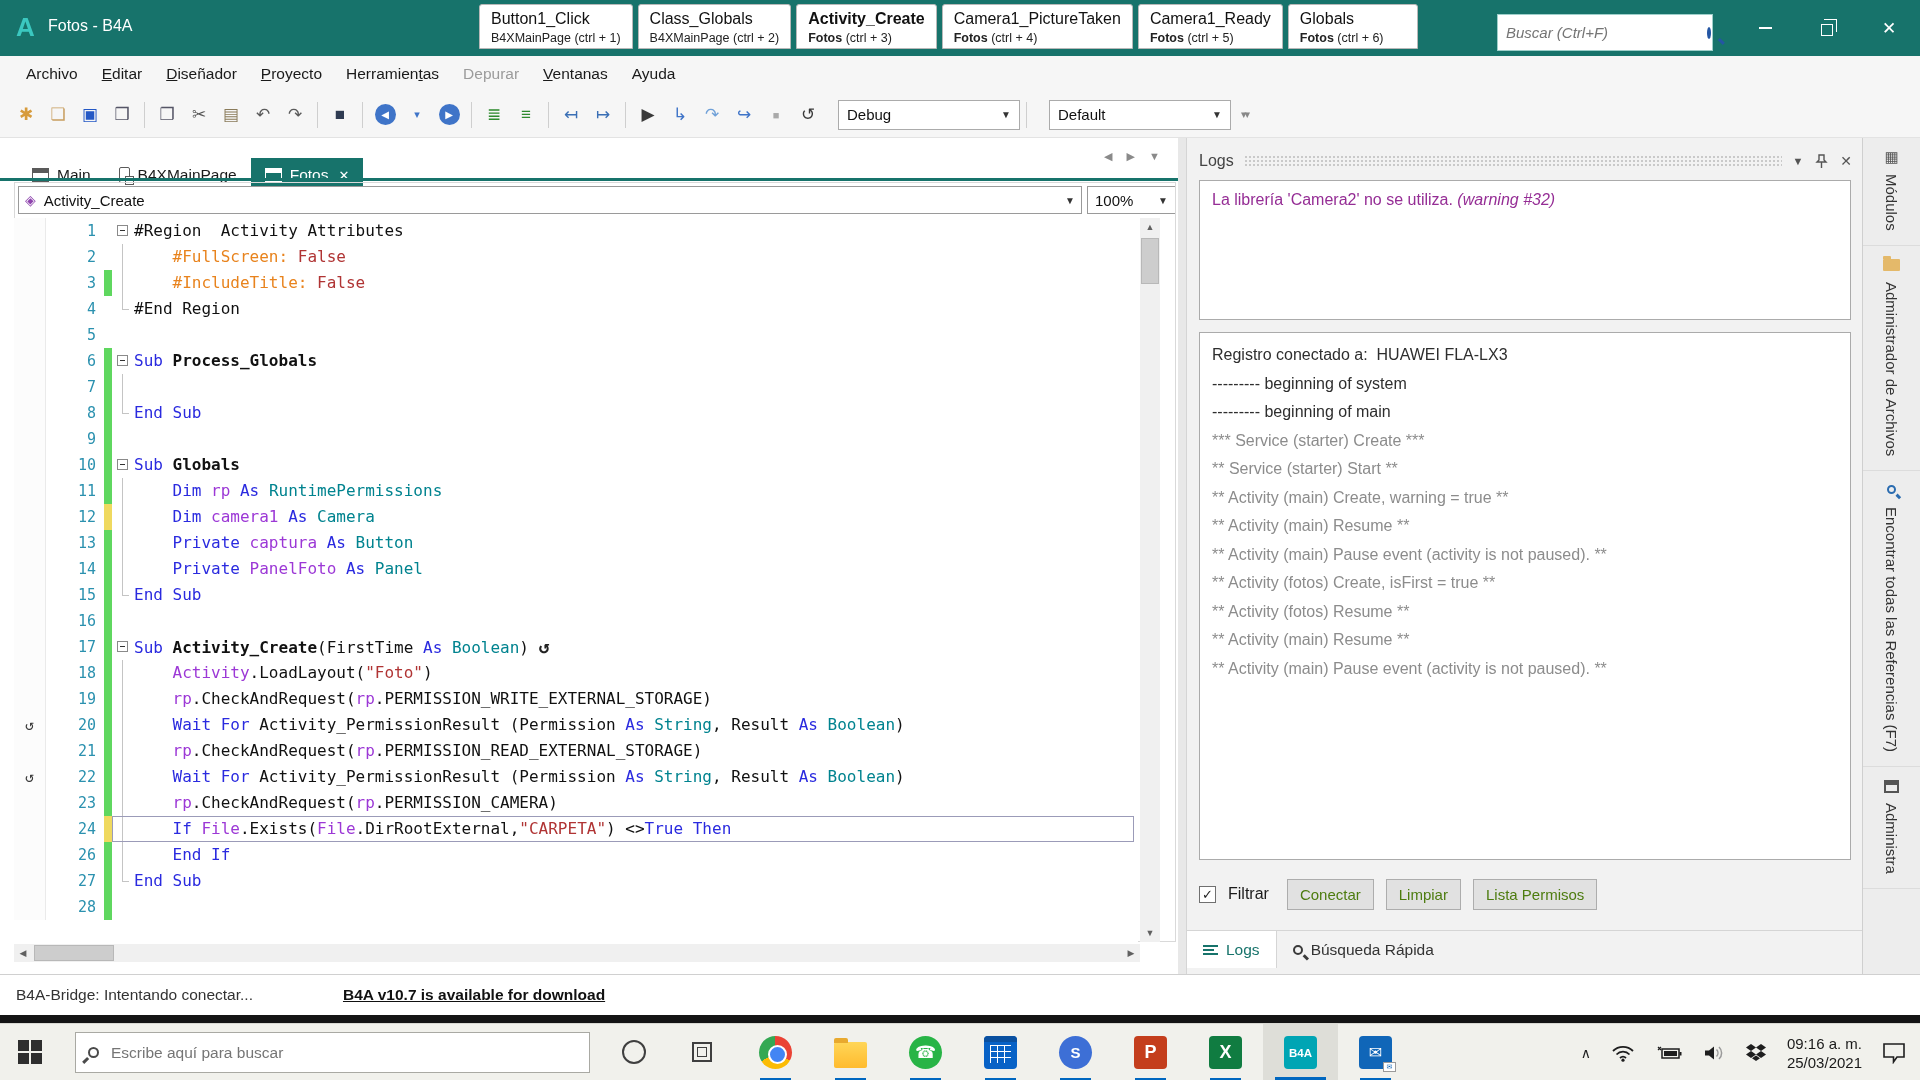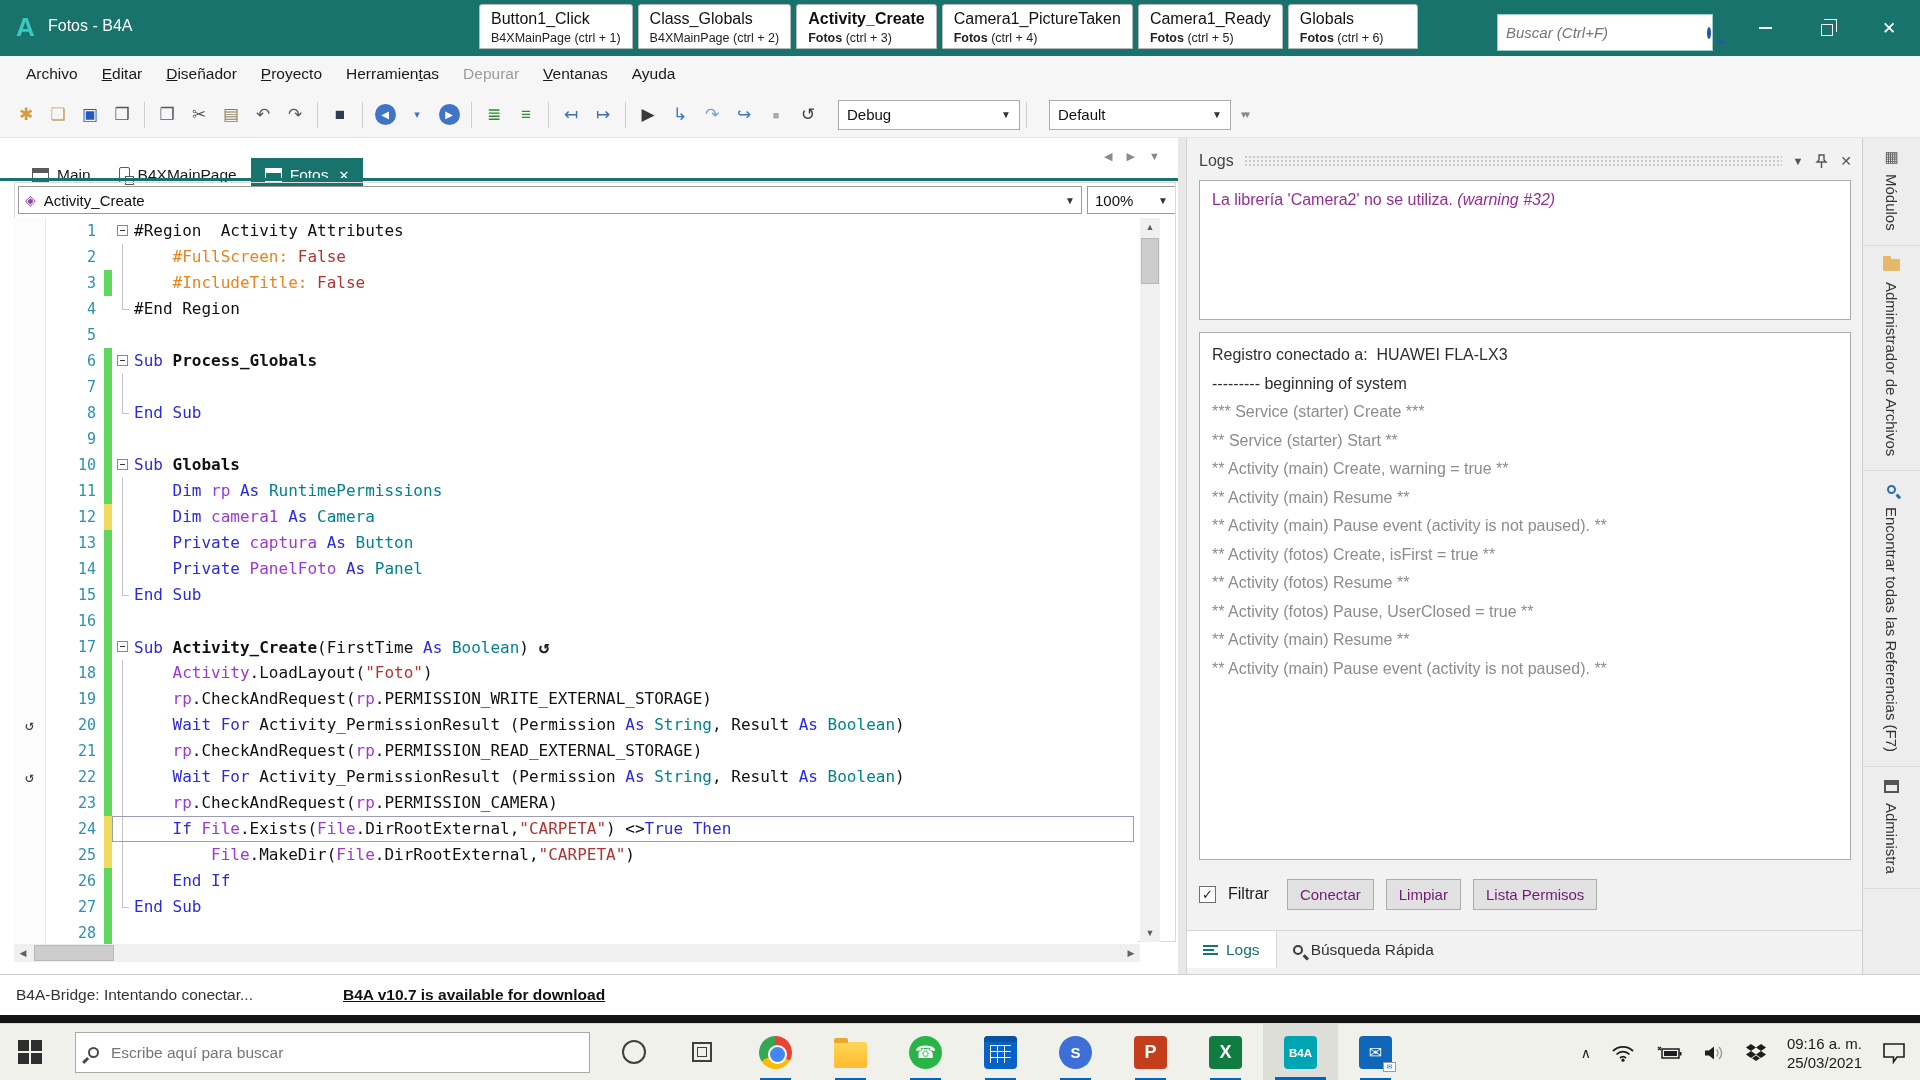"--------- beginning of main" div.log-line { html: none -> <div>--------- beginning of main</div> }
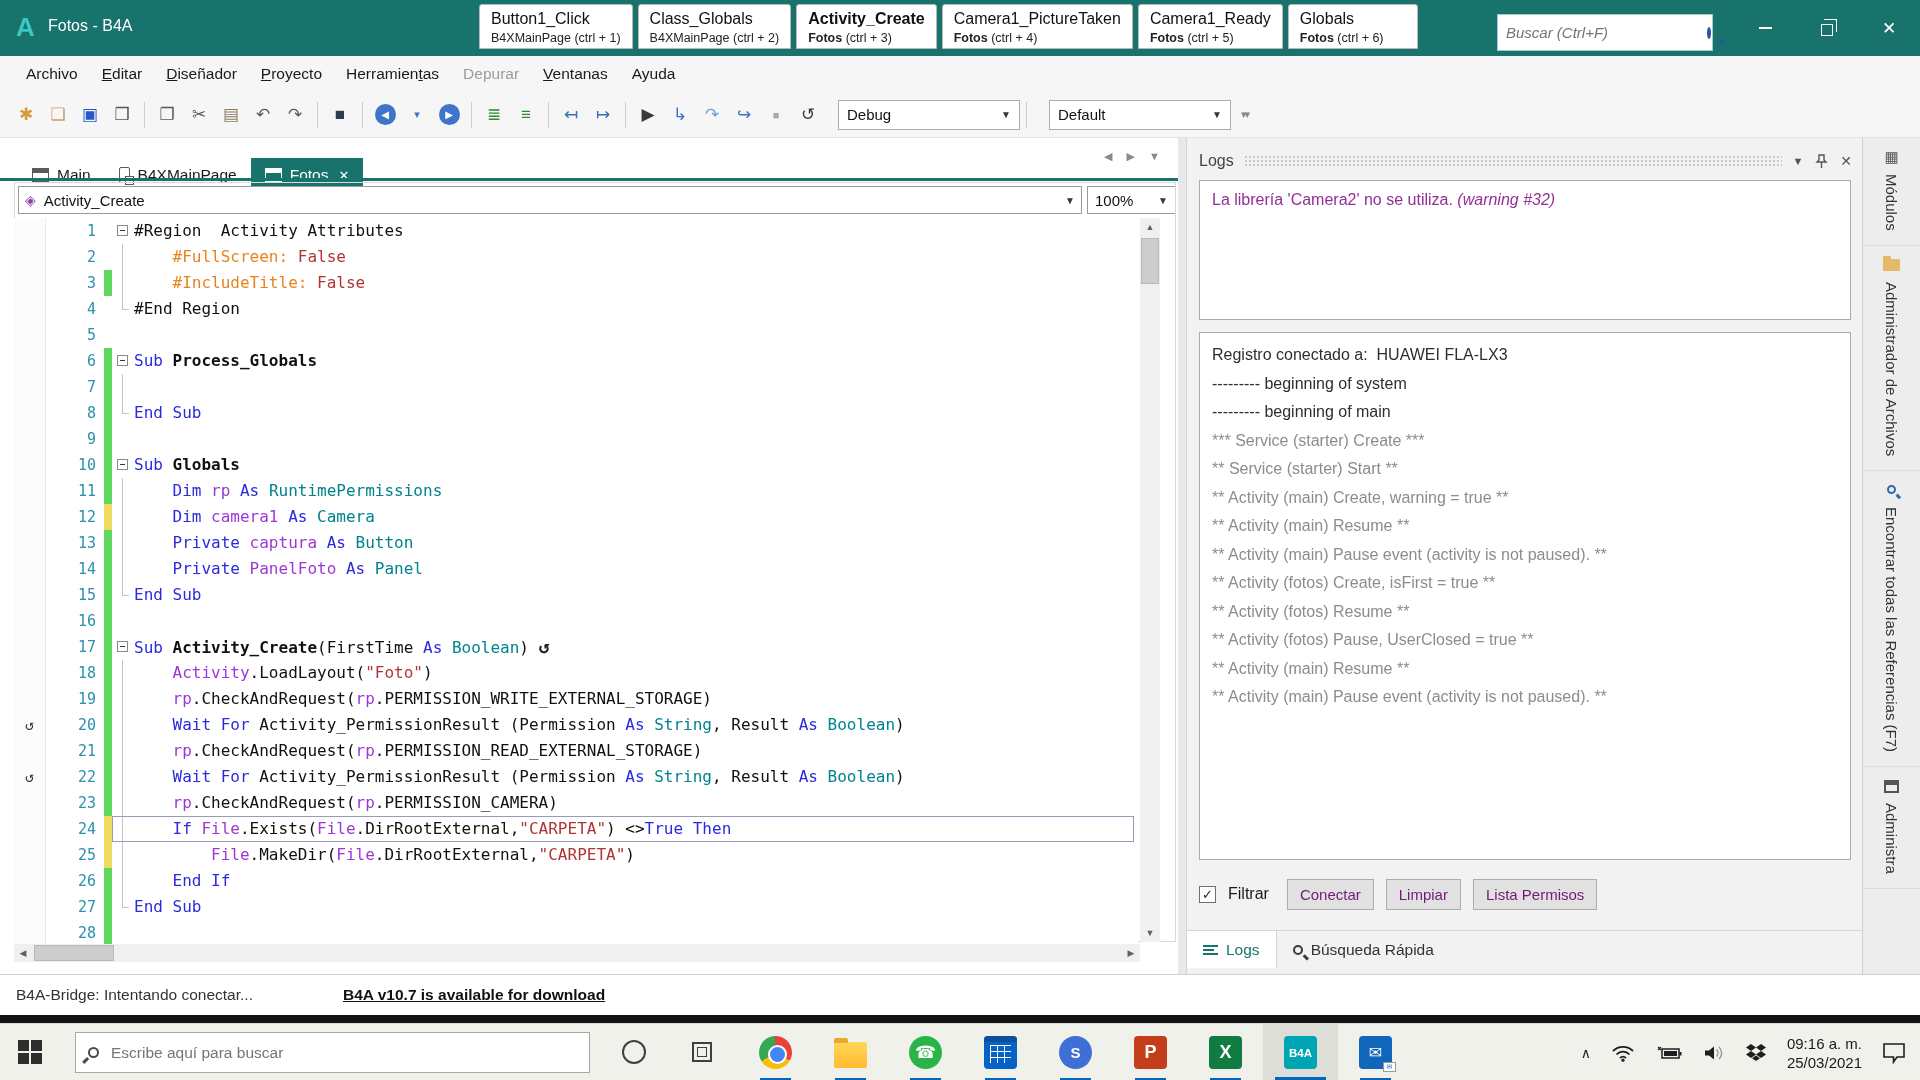"** Activity (fotos) Pause, UserClosed" div.log-line { html: <div>** Activity (fotos) Pause, UserClosed = true **</div> -> none }
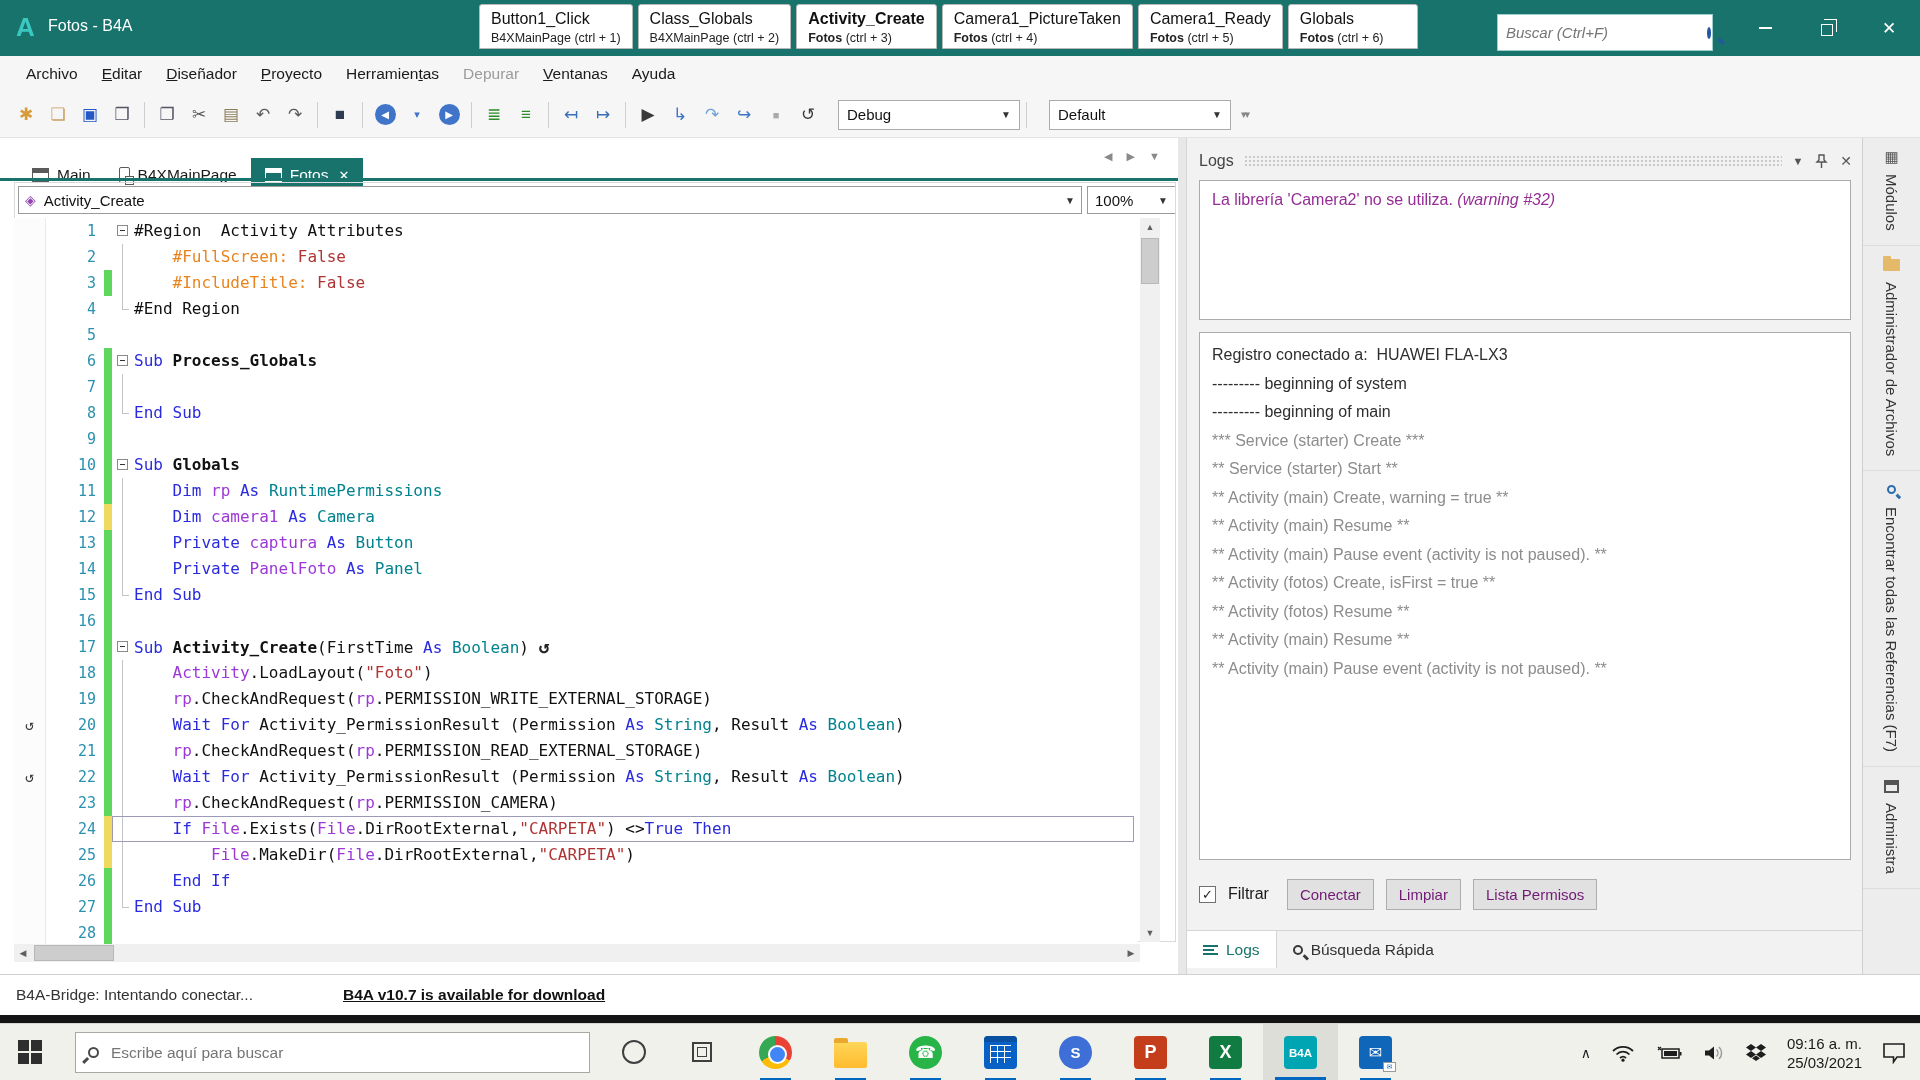"25" div.cl { html: <div> <span></span> <span>25</span> <span></span> <span> <span></span> </span> <span><span> </span><span>File</span><span>.MakeDir(</span><span>File</span><span>.DirRootExternal,</span><span>"CARPETA"</span><span>)</span></span> </div> -> none }
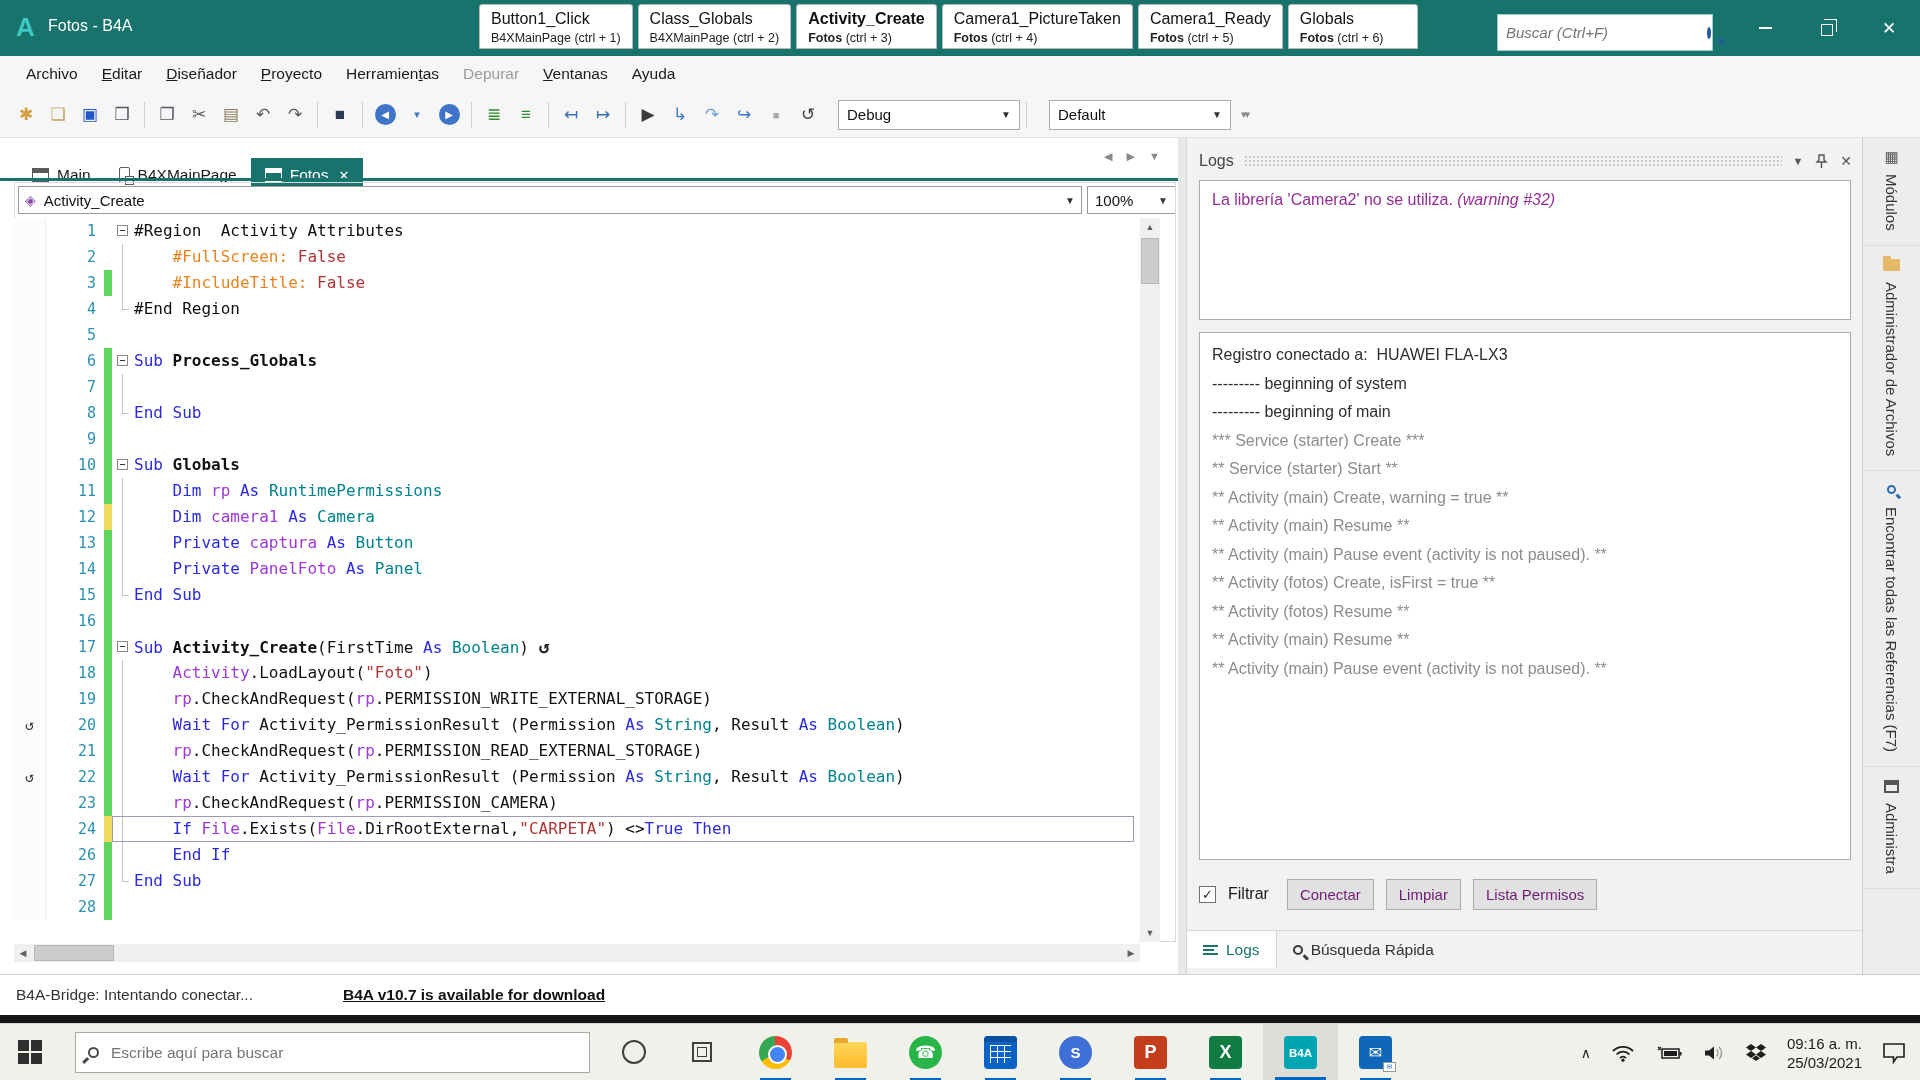"Conectar" .btn { color: #701a75 -> #4d7c0f }
